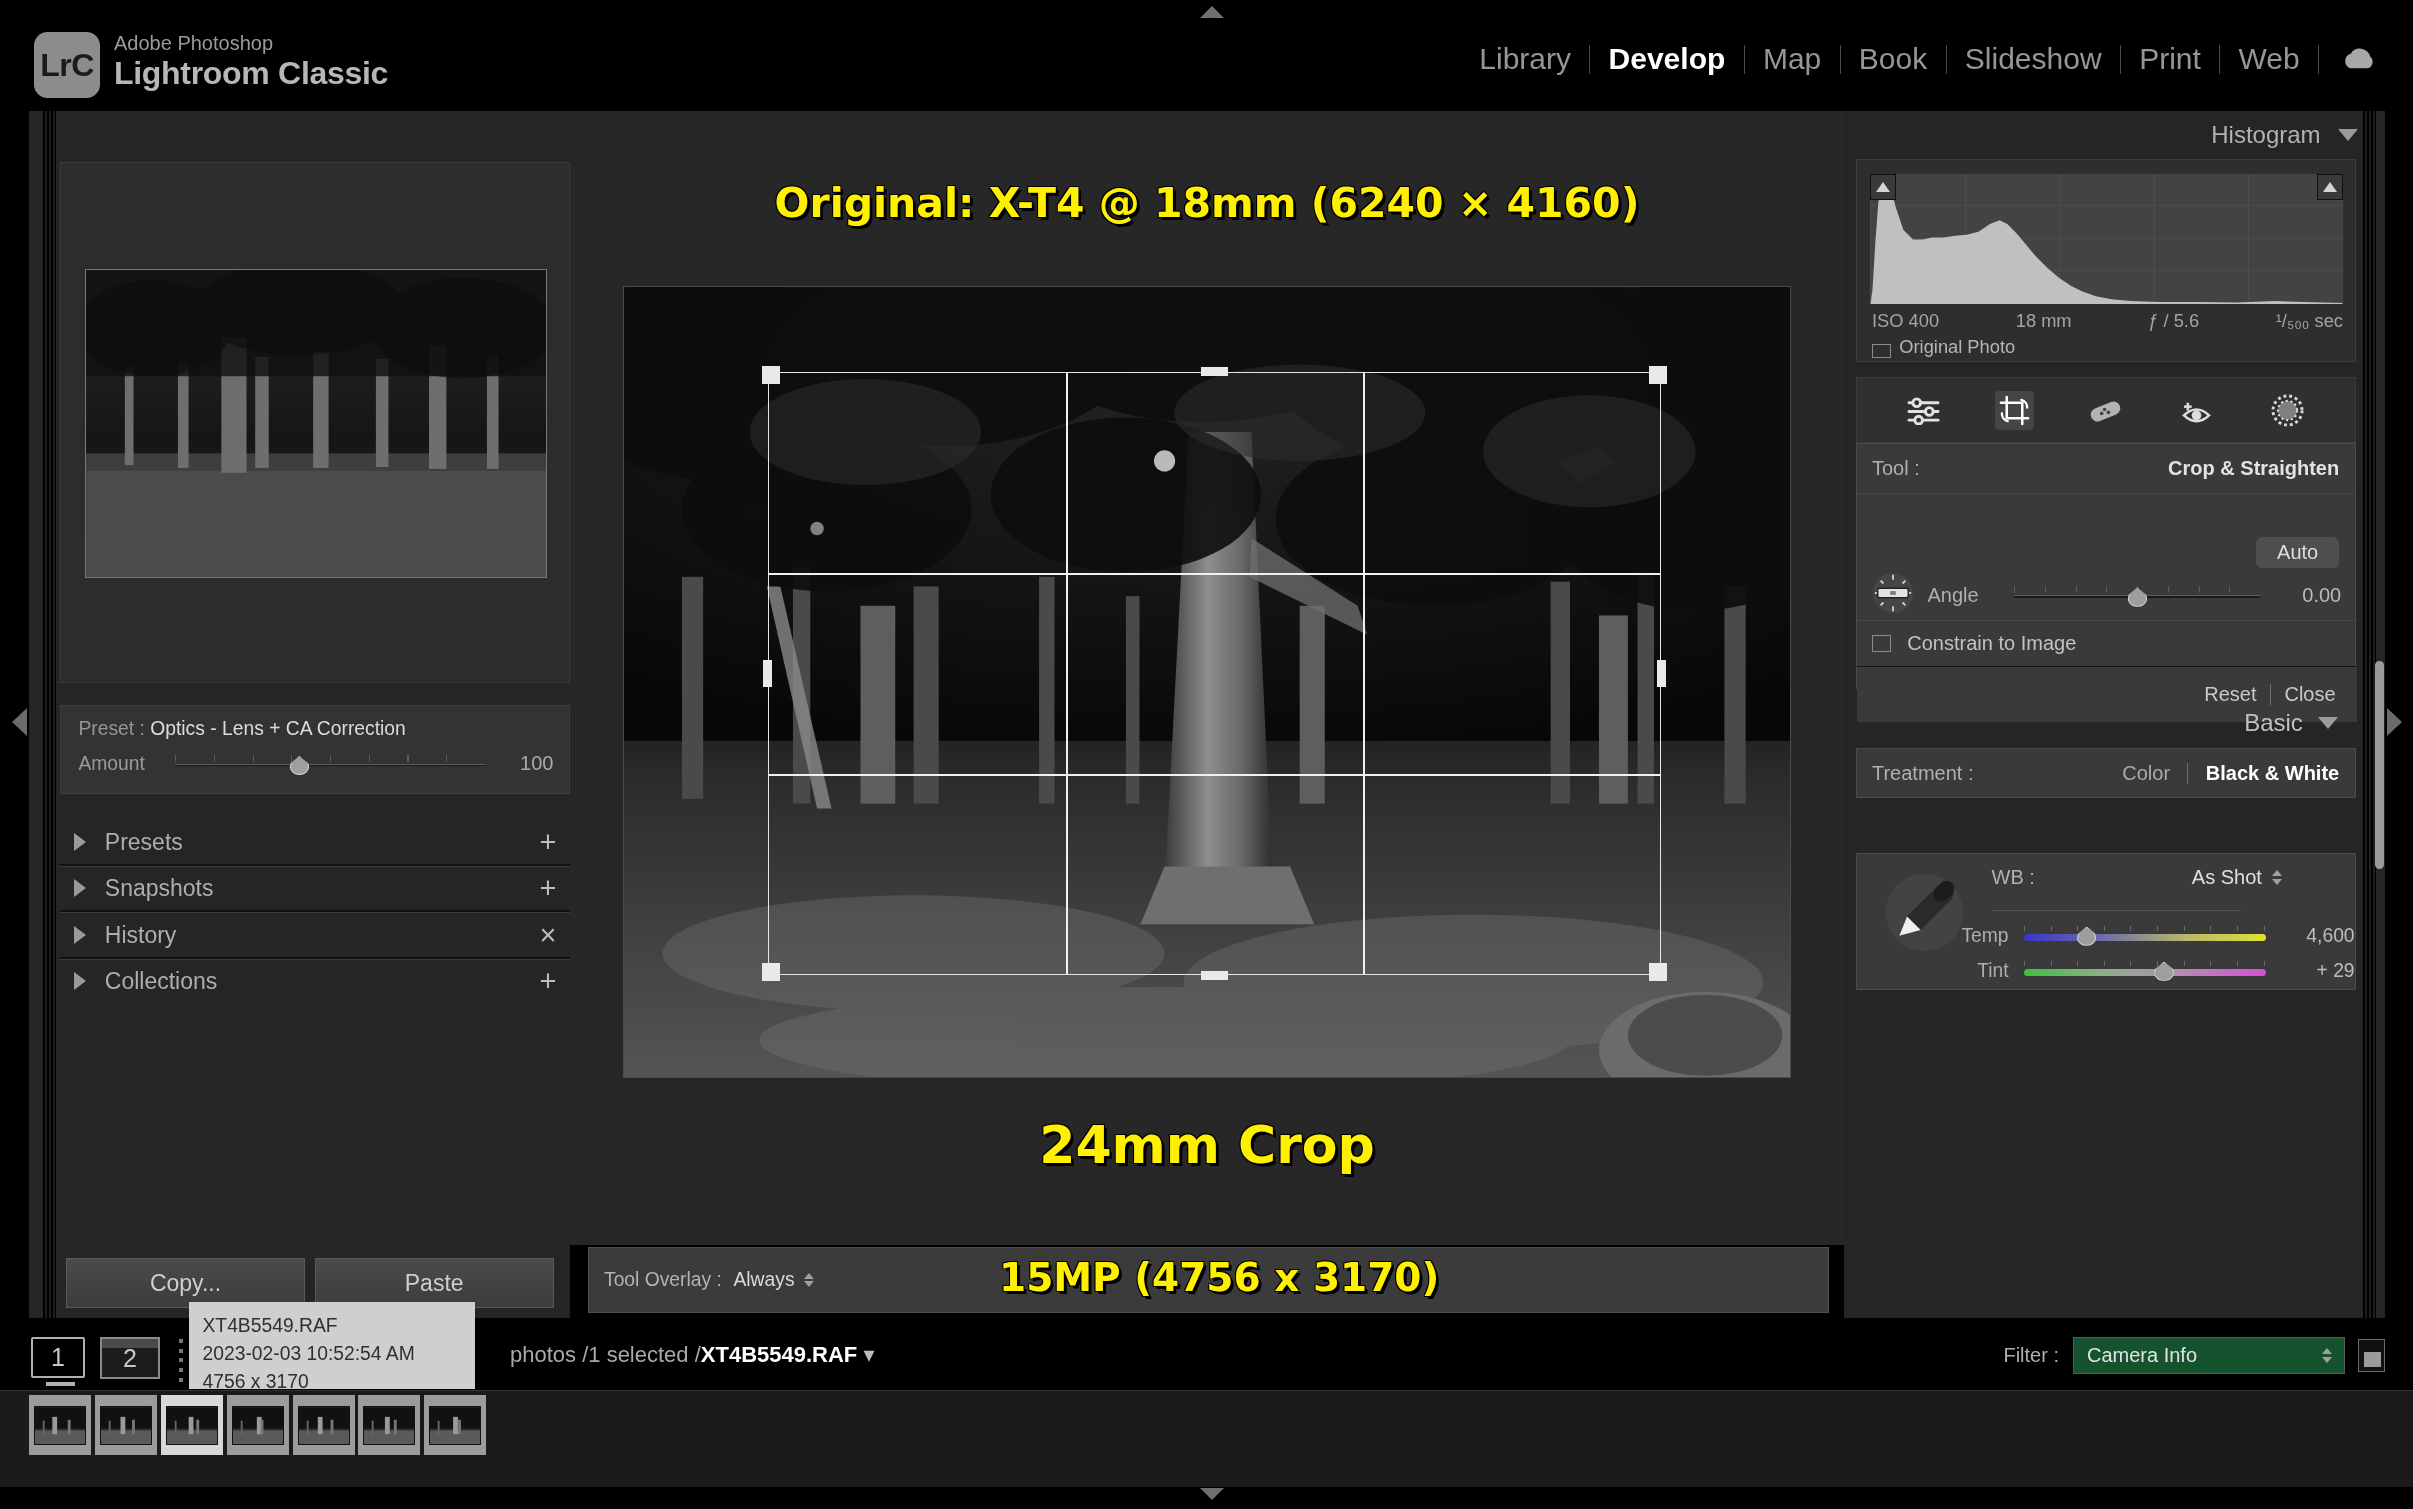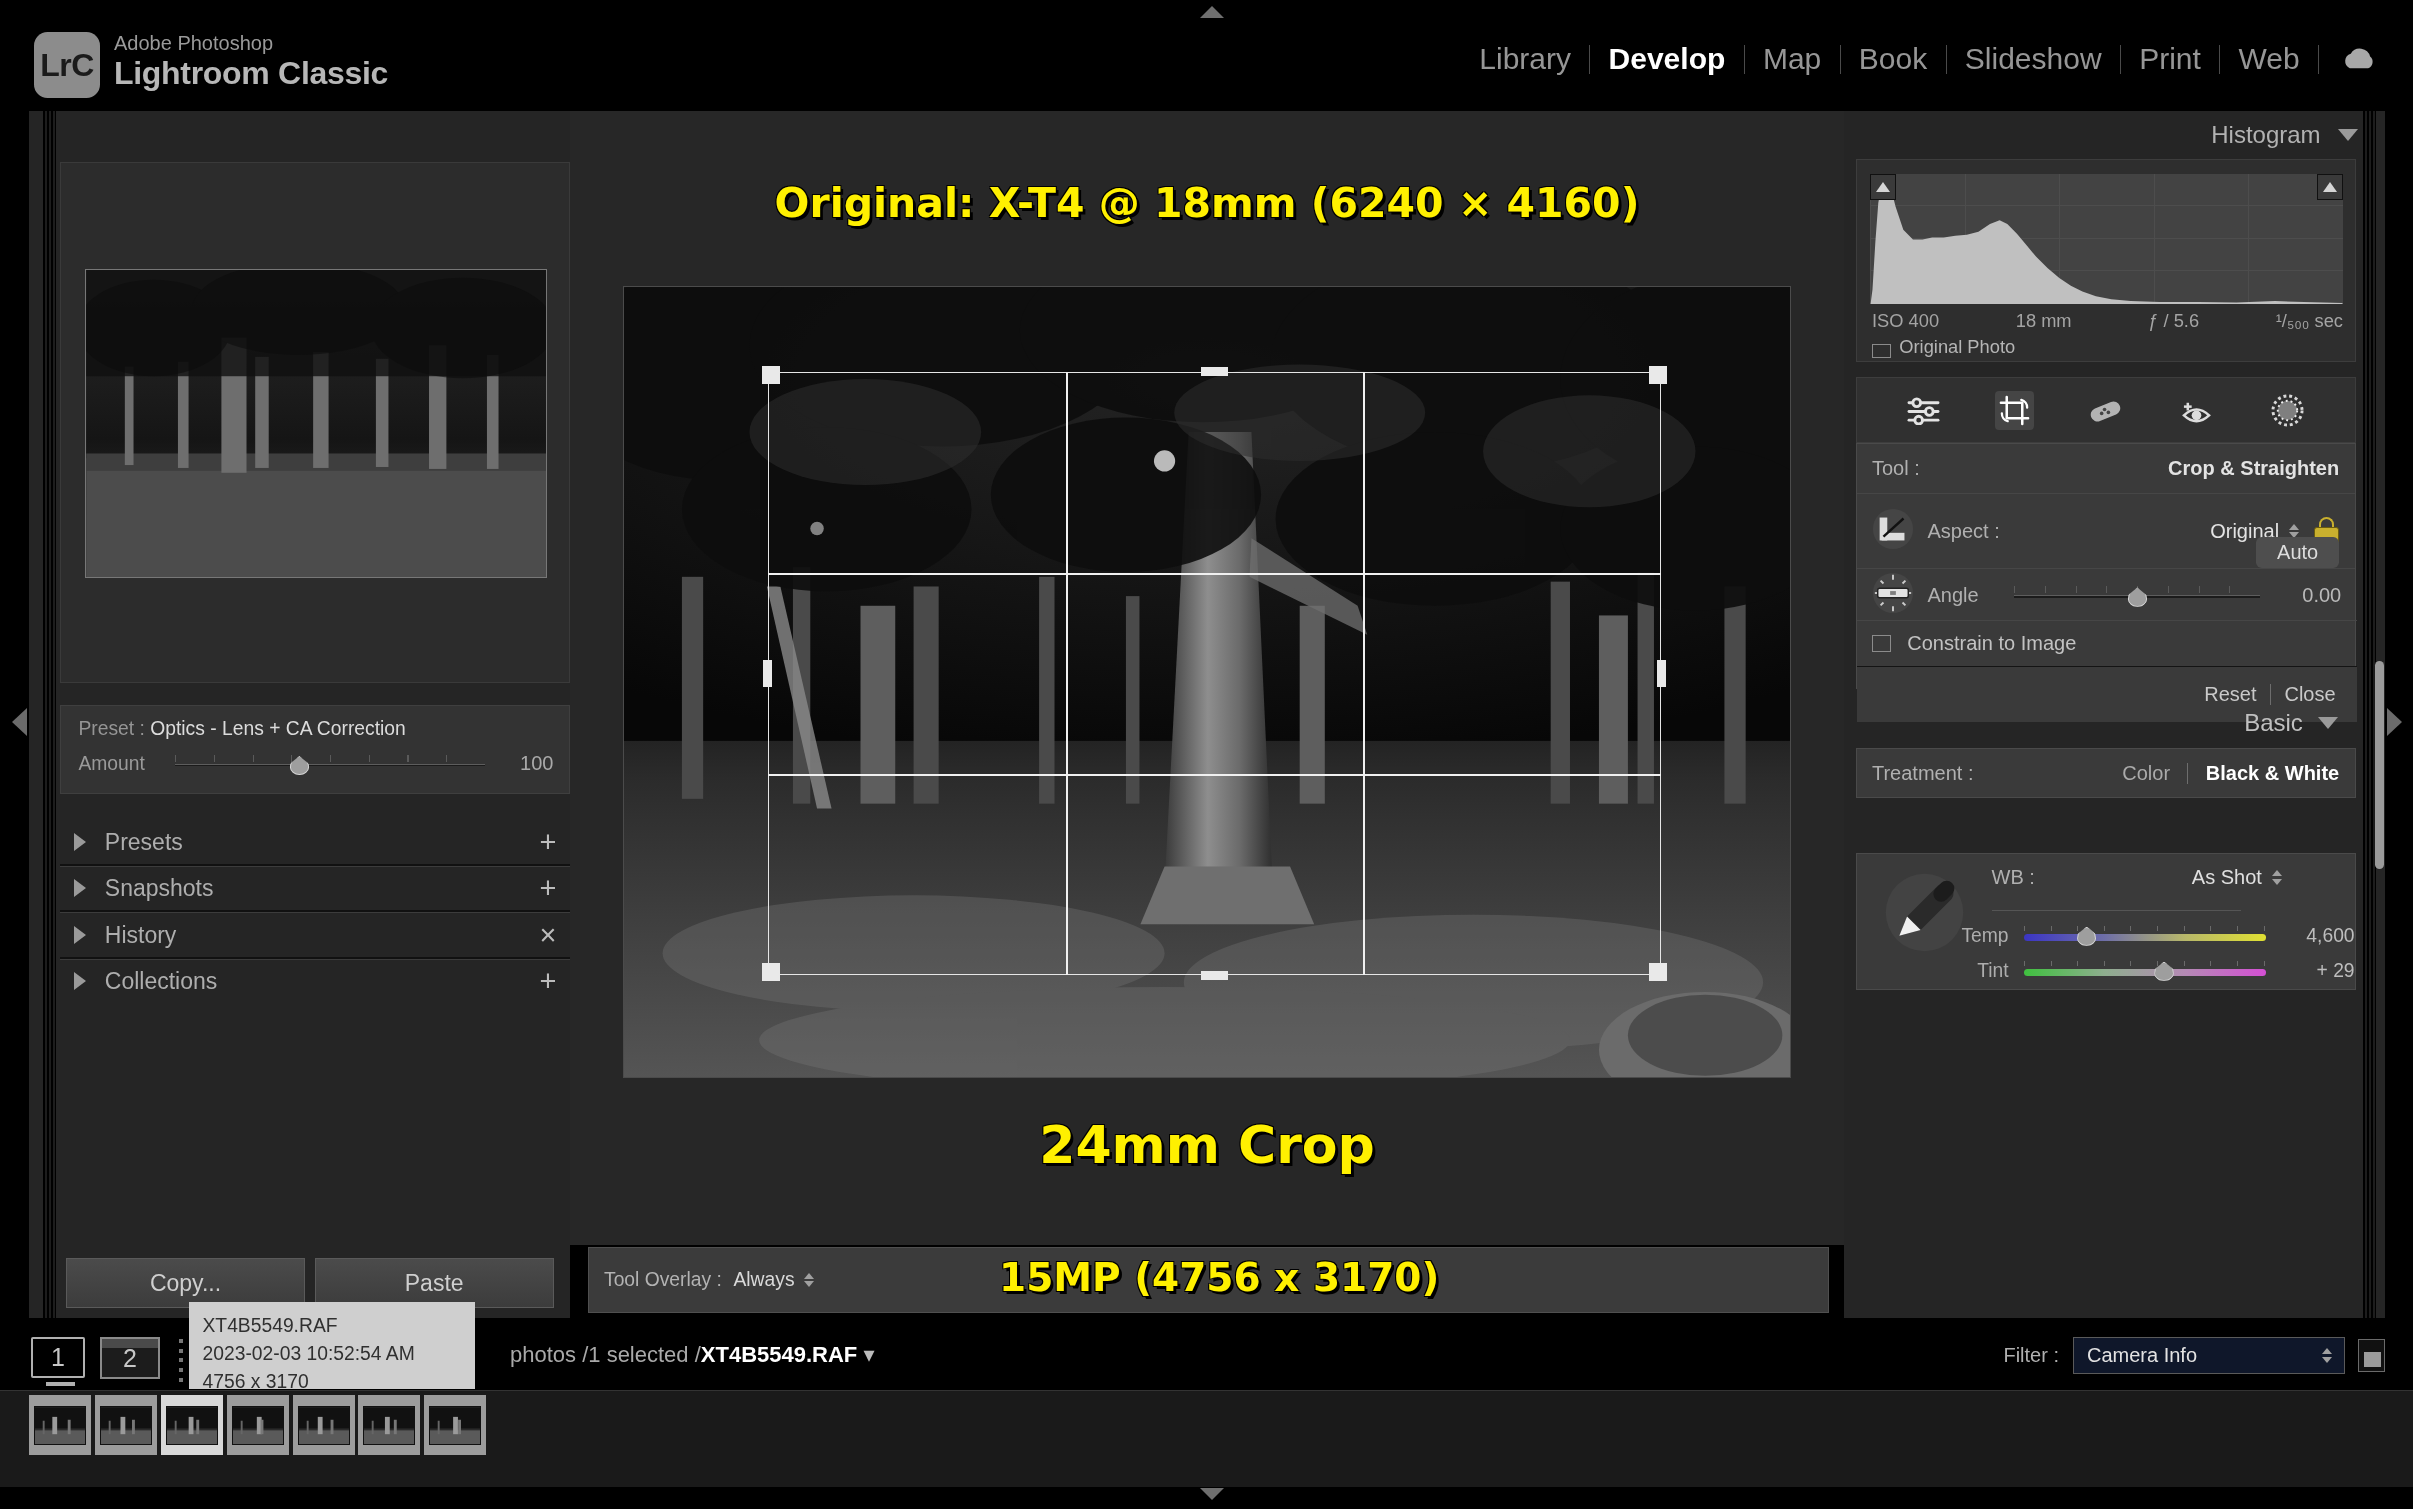"Aspect :" div.row { html: <div> <span> <svg> <circle></circle> <rect></rect> <rect></rect> <line></line> </svg> </span> <span>Aspect :</span> <span>Original</span> <span> <i></i> <i></i> </span> <span> <span></span> <span></span> </span> </div> -> none }
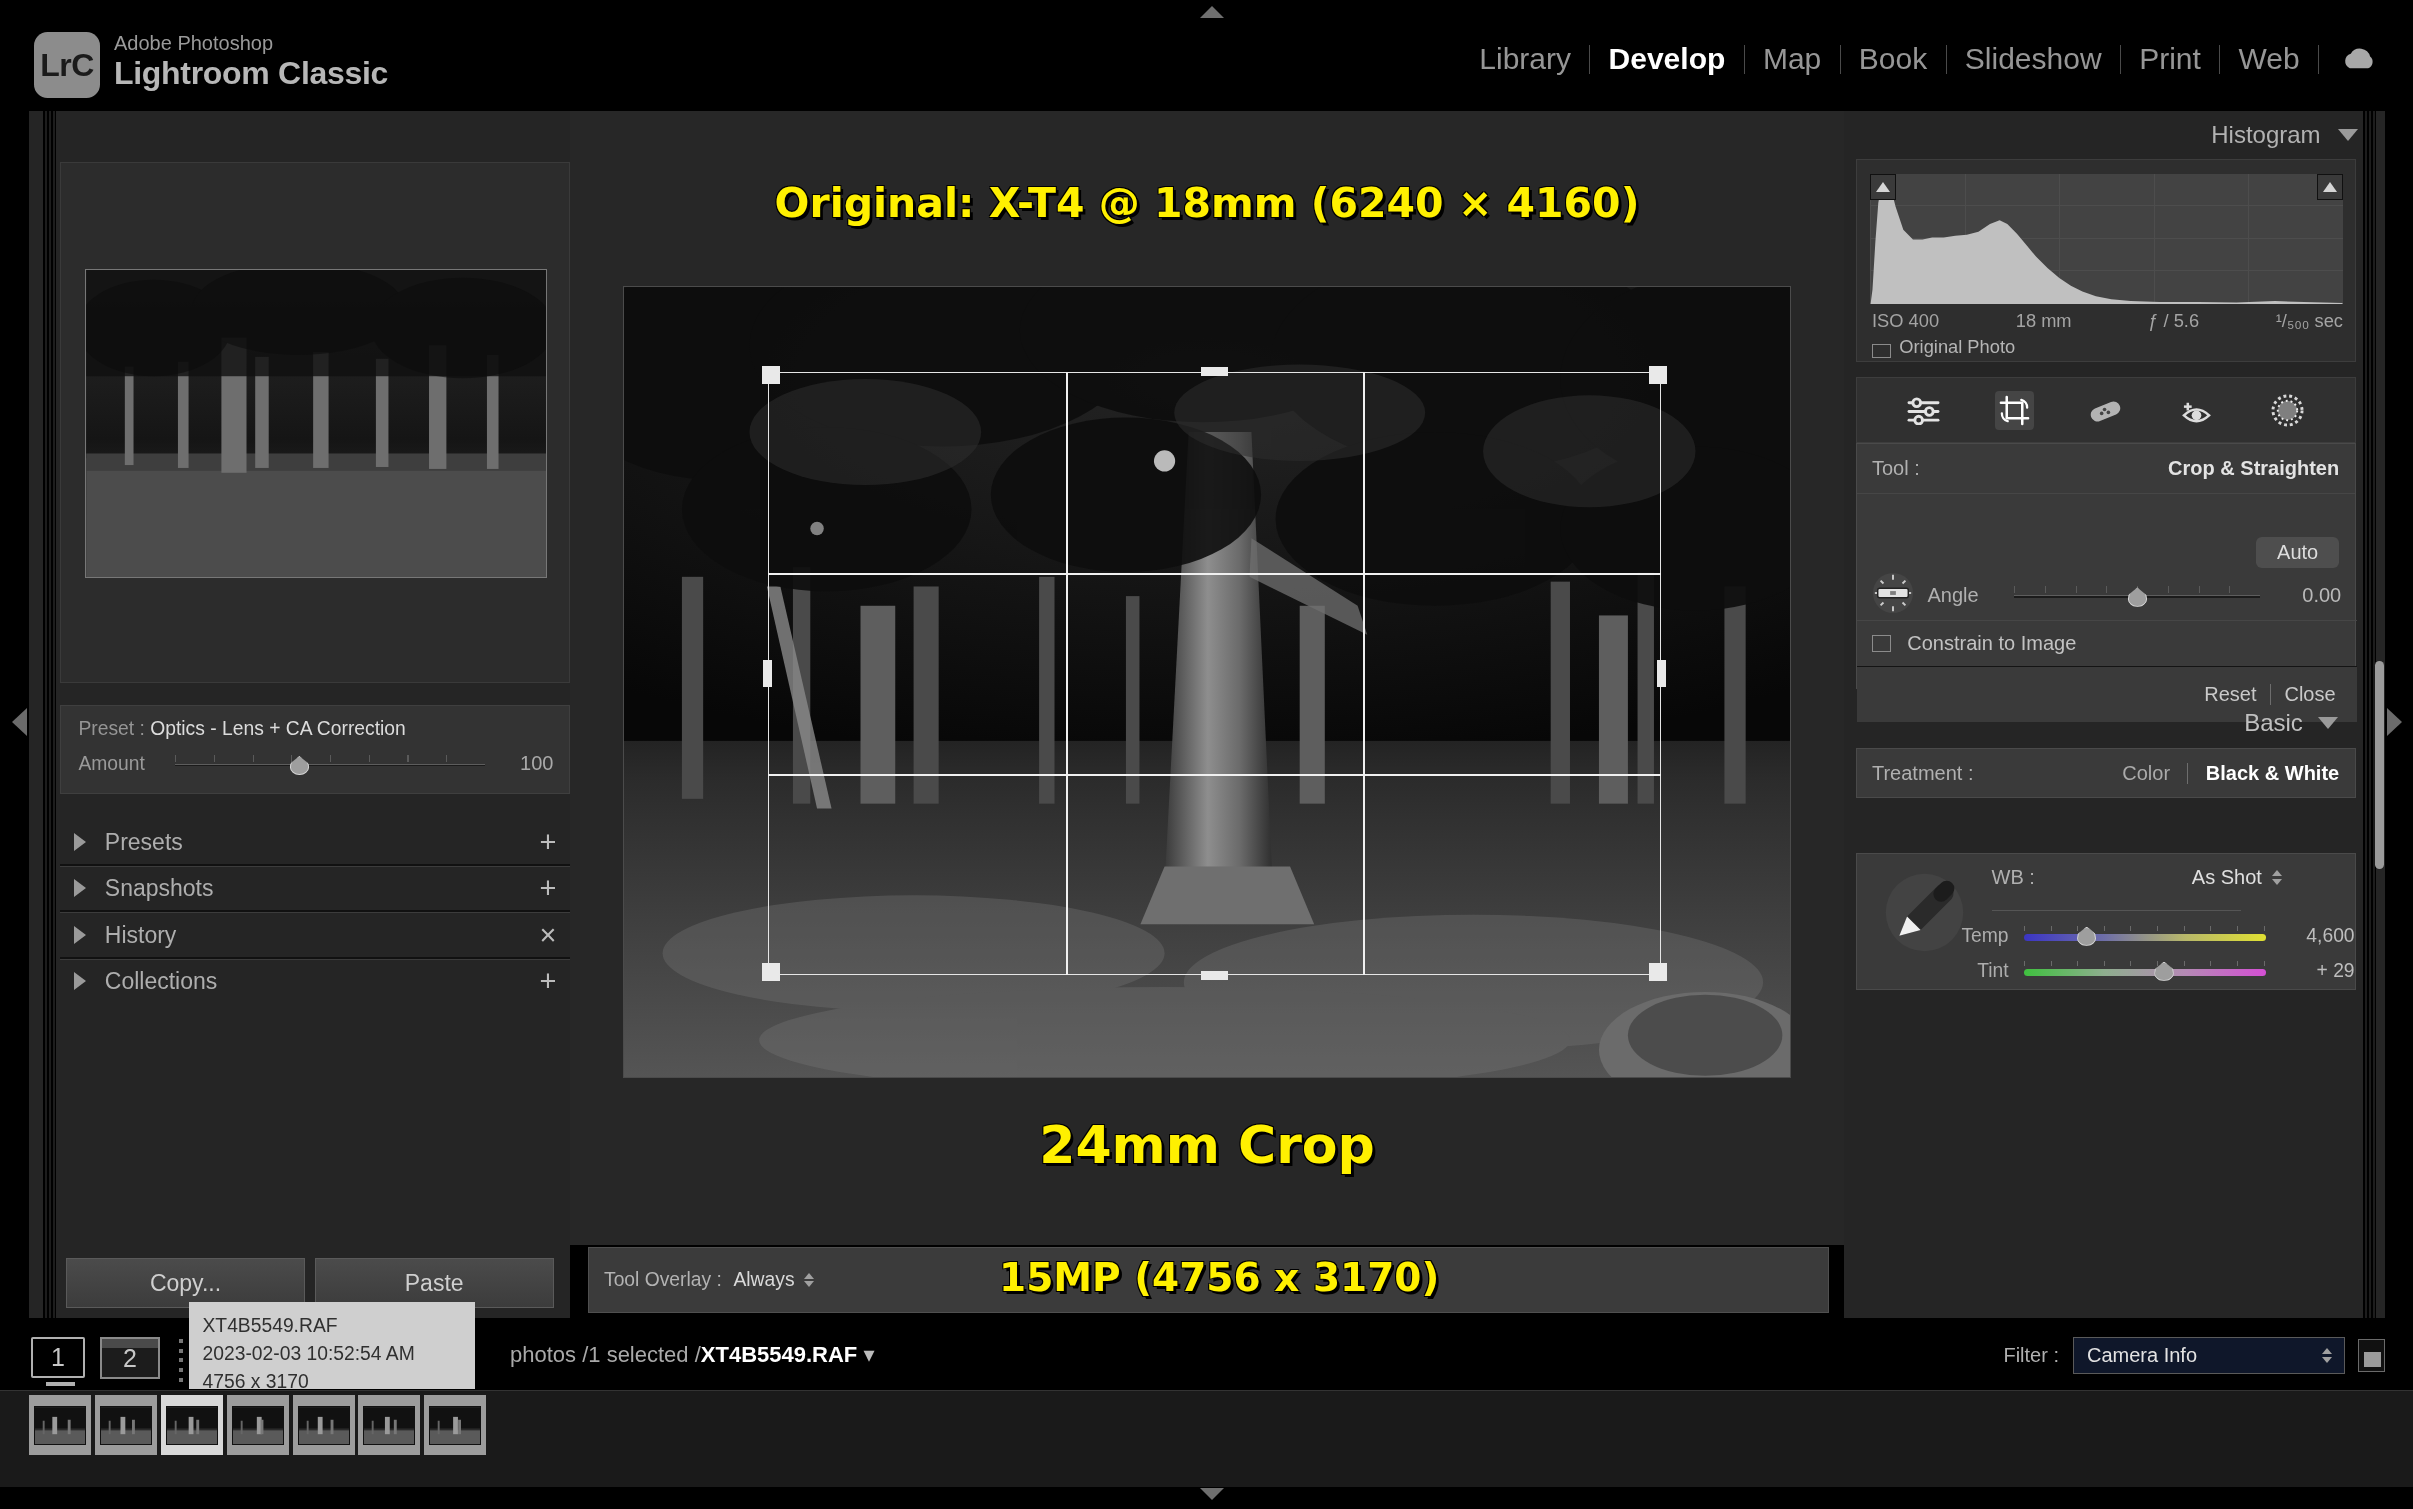"Camera Info" .fsel { background: #0f172a -> #14532d }
